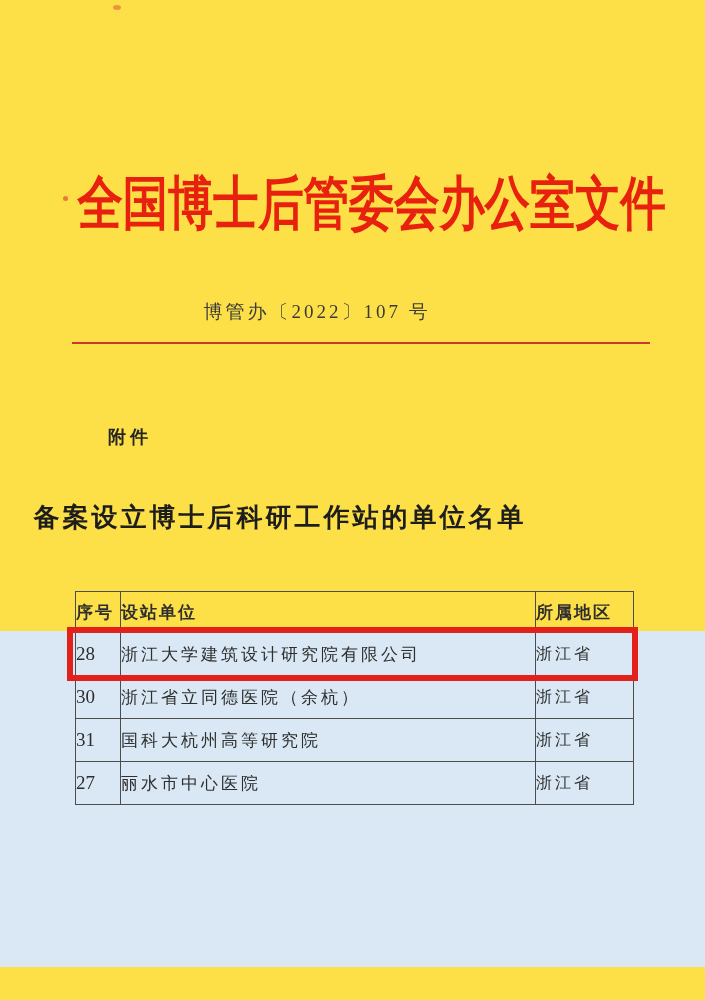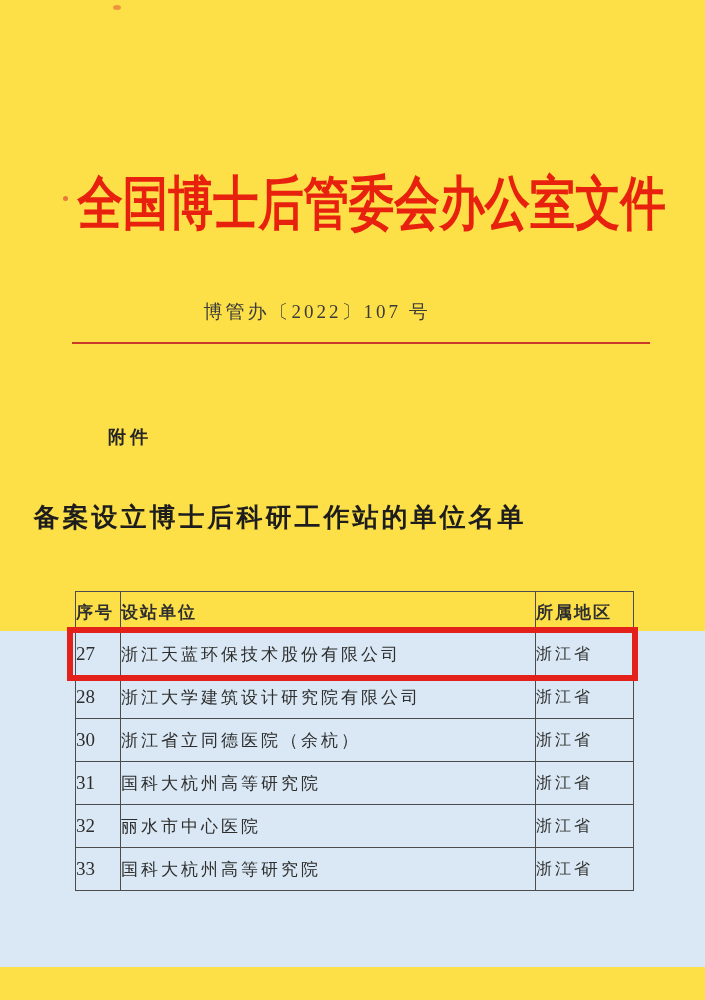"27" tr.hl { html: <tr> <td>27</td> <td>浙江天蓝环保技术股份有限公司</td> <td>浙江省</td> </tr> -> none }
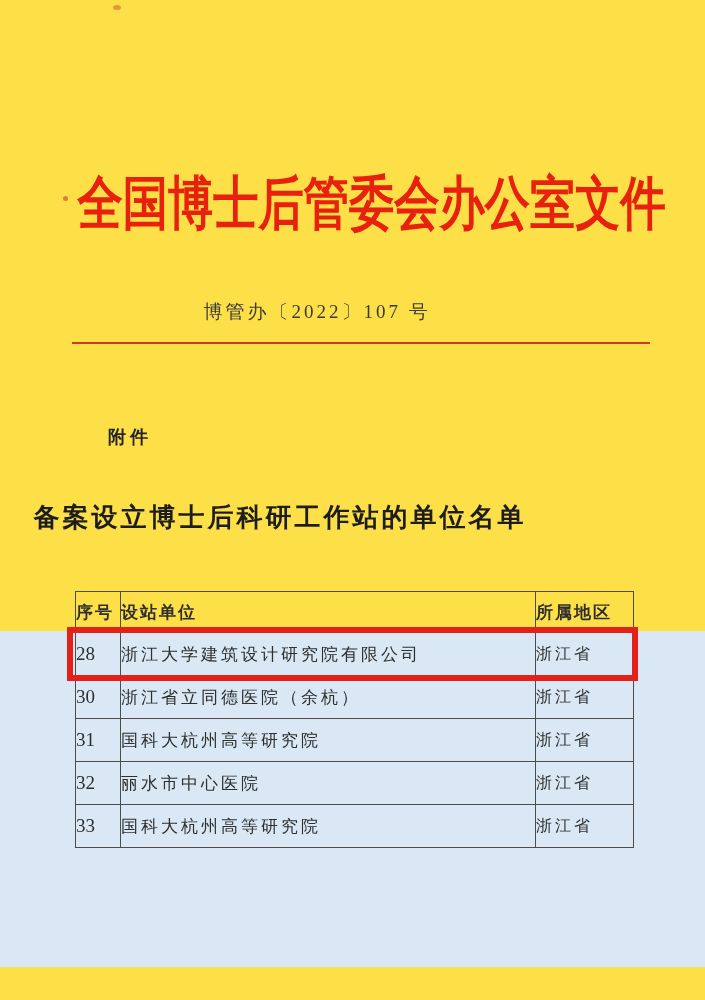"32" td.no { text: 32 -> 27 }
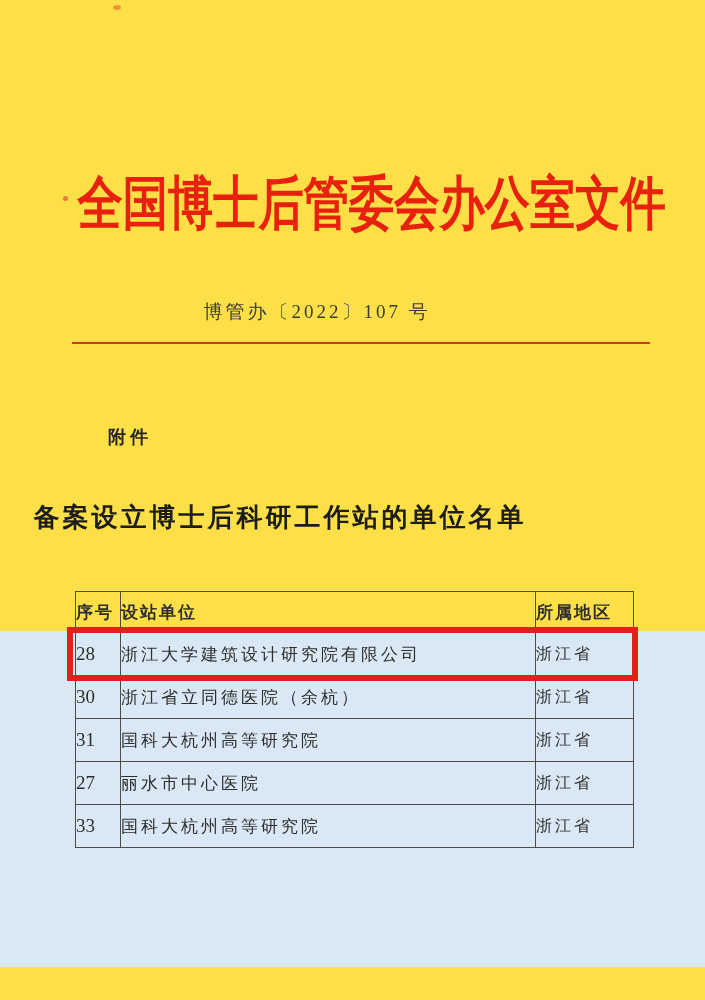"33" tr { html: <tr> <td>33</td> <td>国科大杭州高等研究院</td> <td>浙江省</td> </tr> -> none }
